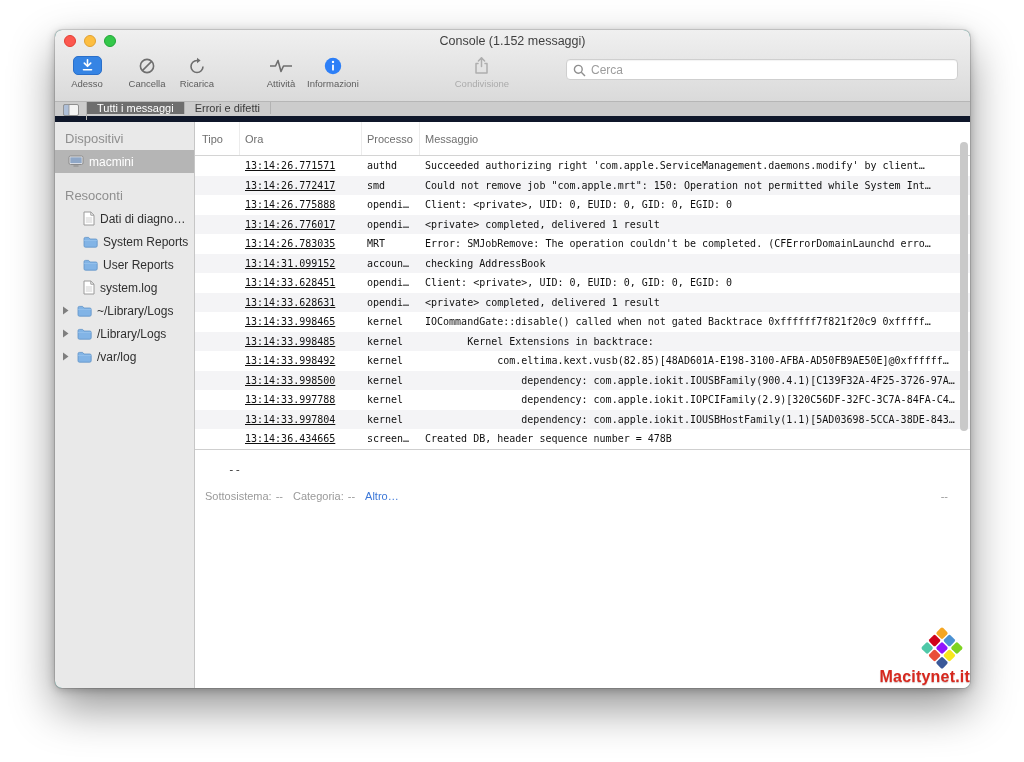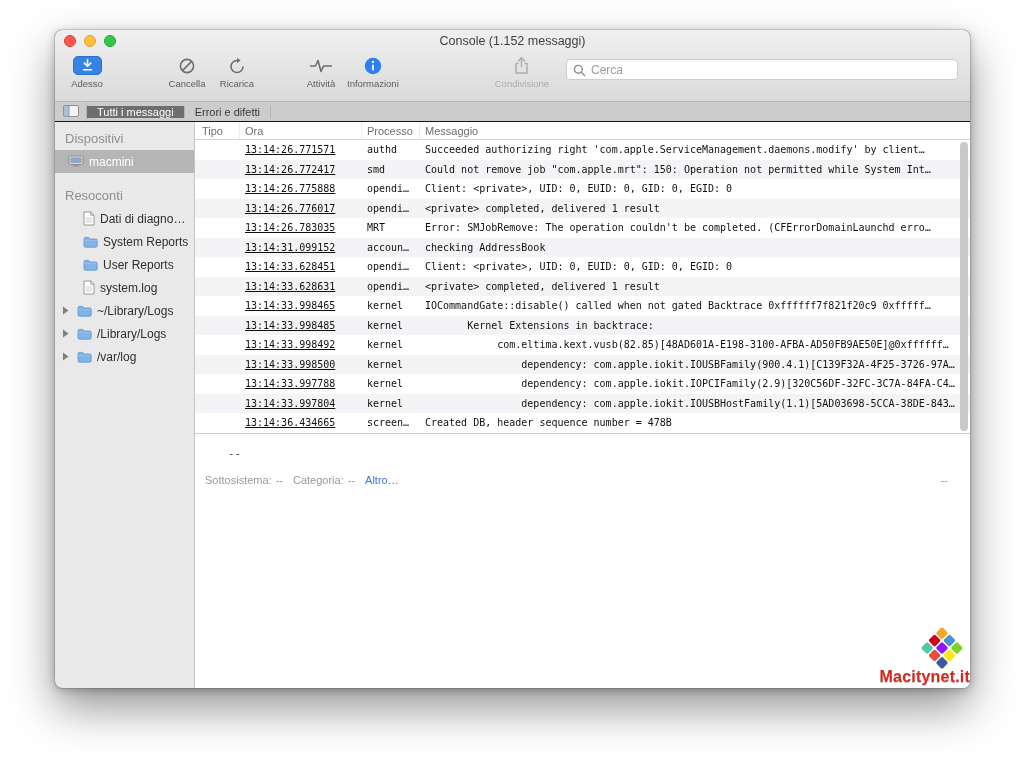"Cancella" .tbtn:nth-child(2) { margin-left: 60px -> 20px }
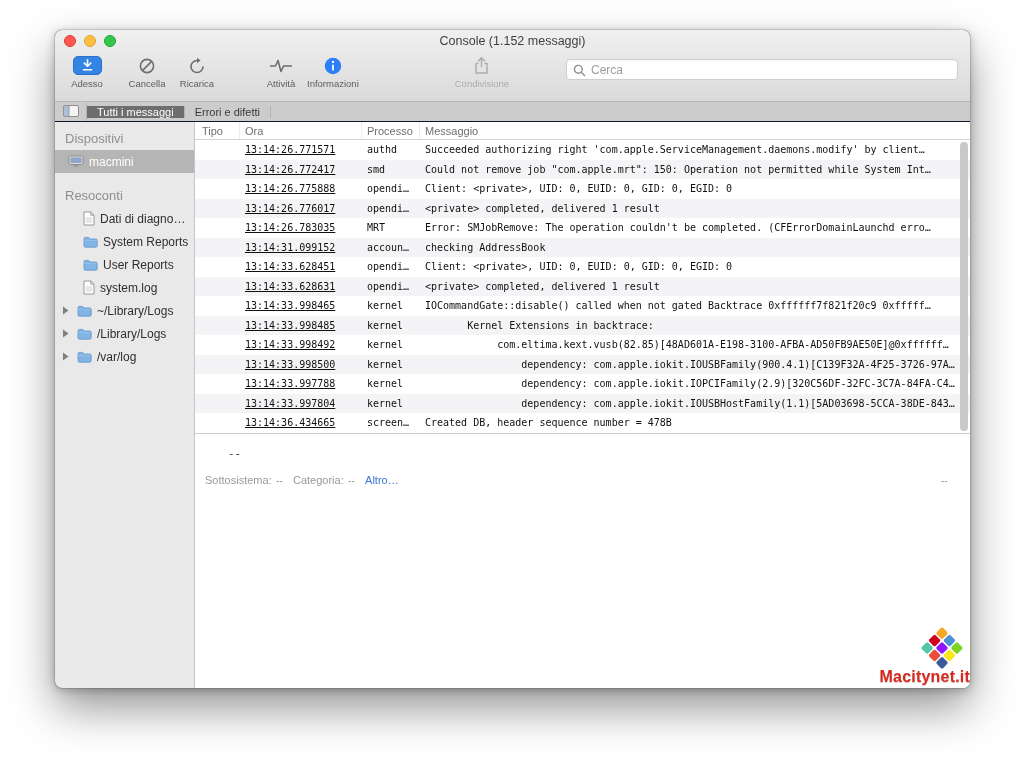"Tutti i messaggi" .filterbar { align-items: center -> flex-start; border-bottom: 1px solid #0f172a -> 6px solid #0f172a }
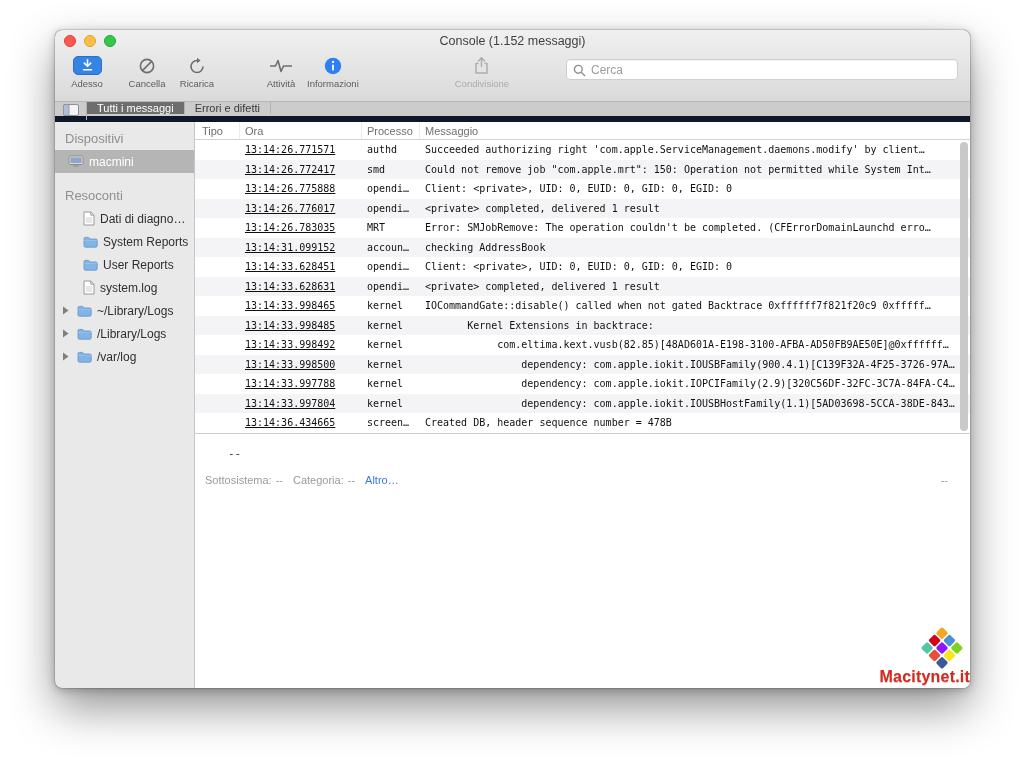"Tipo" .thead { height: 18px -> 34px }
